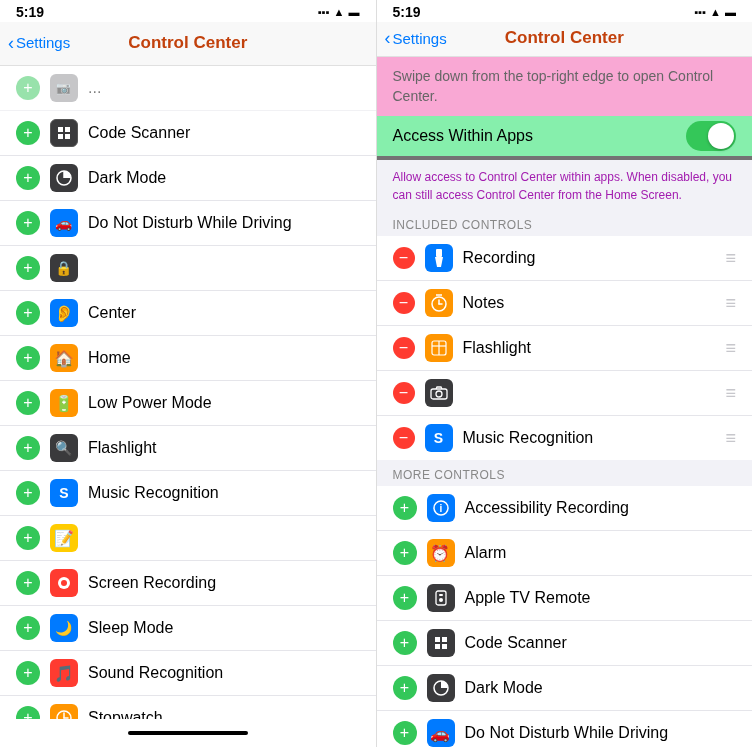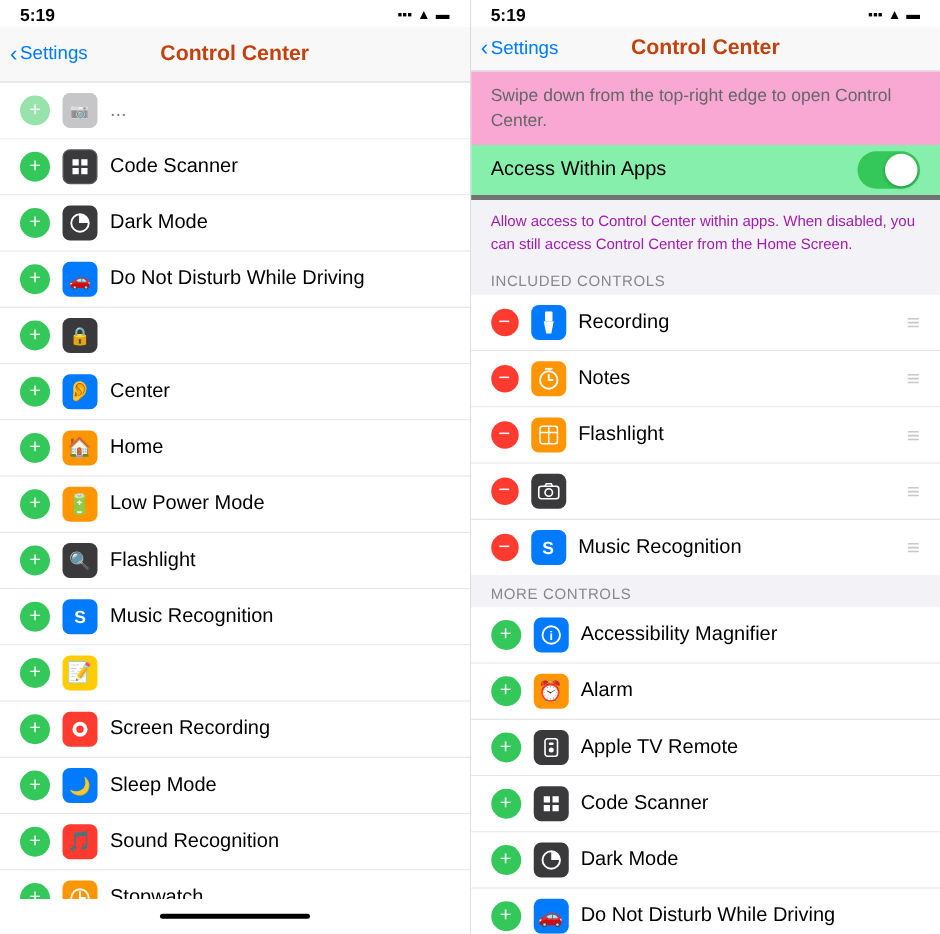"Accessibility Magnifier" span.item-label { text: Magnifier -> Recording }
